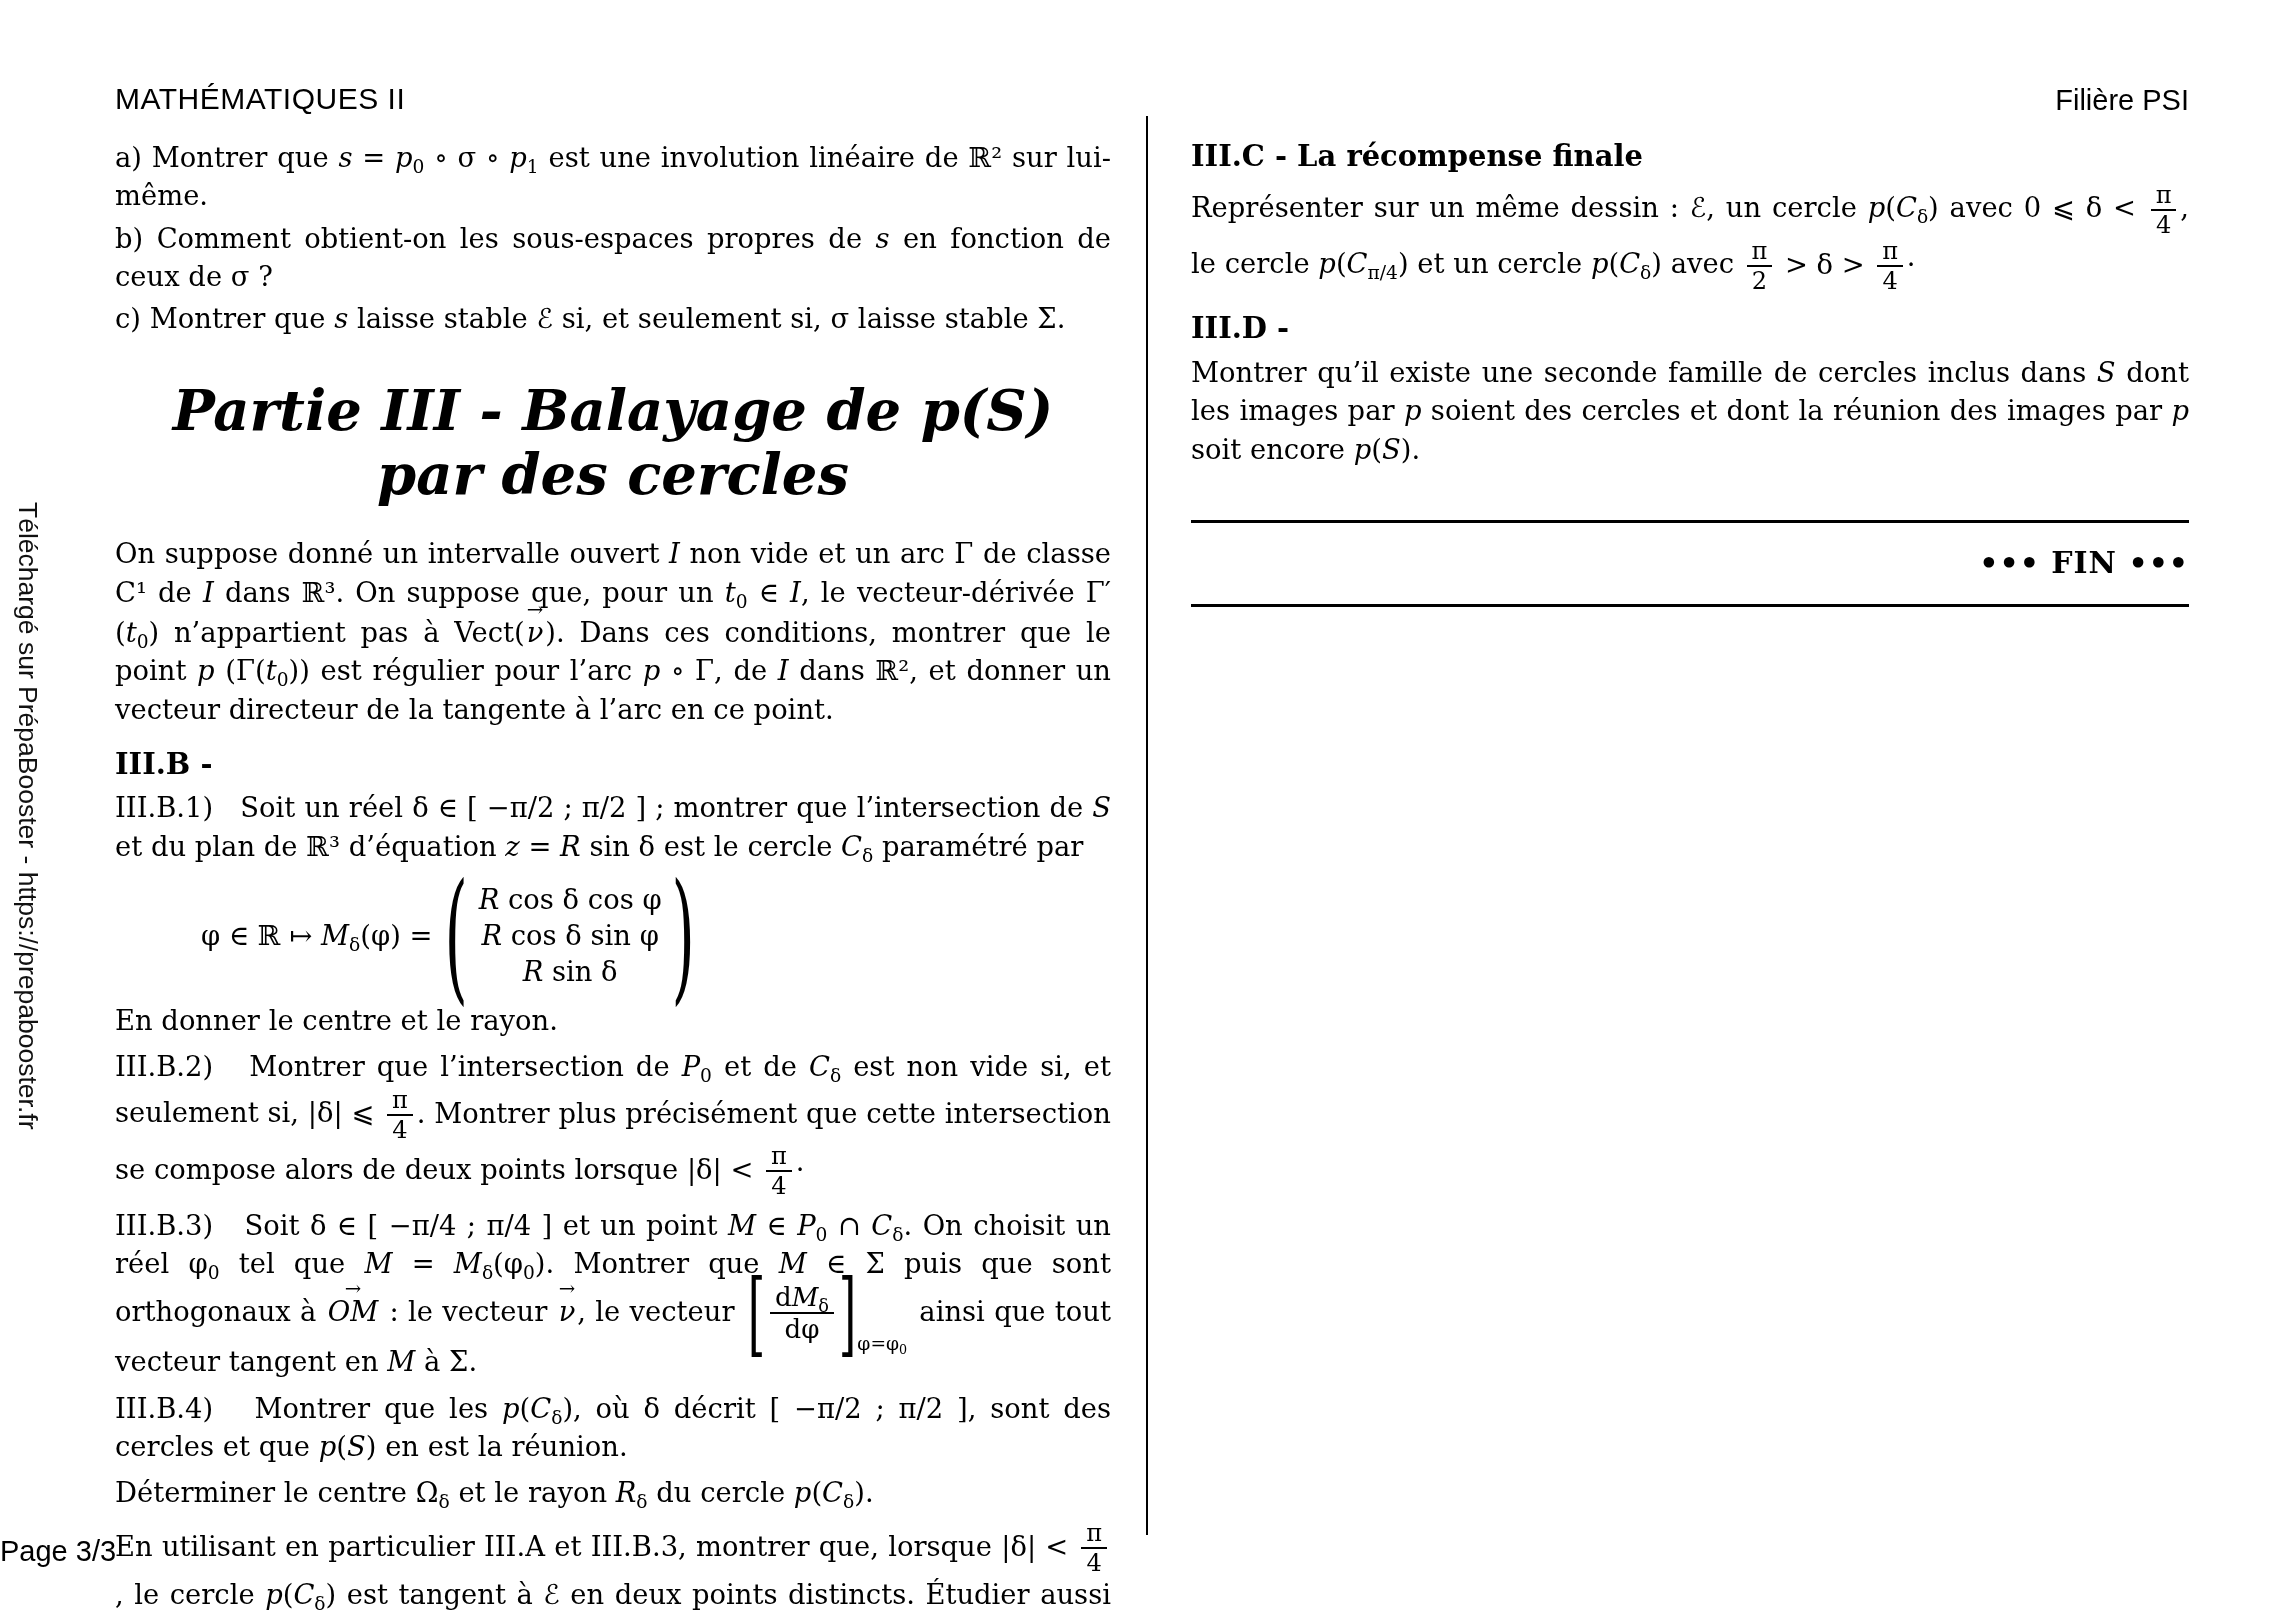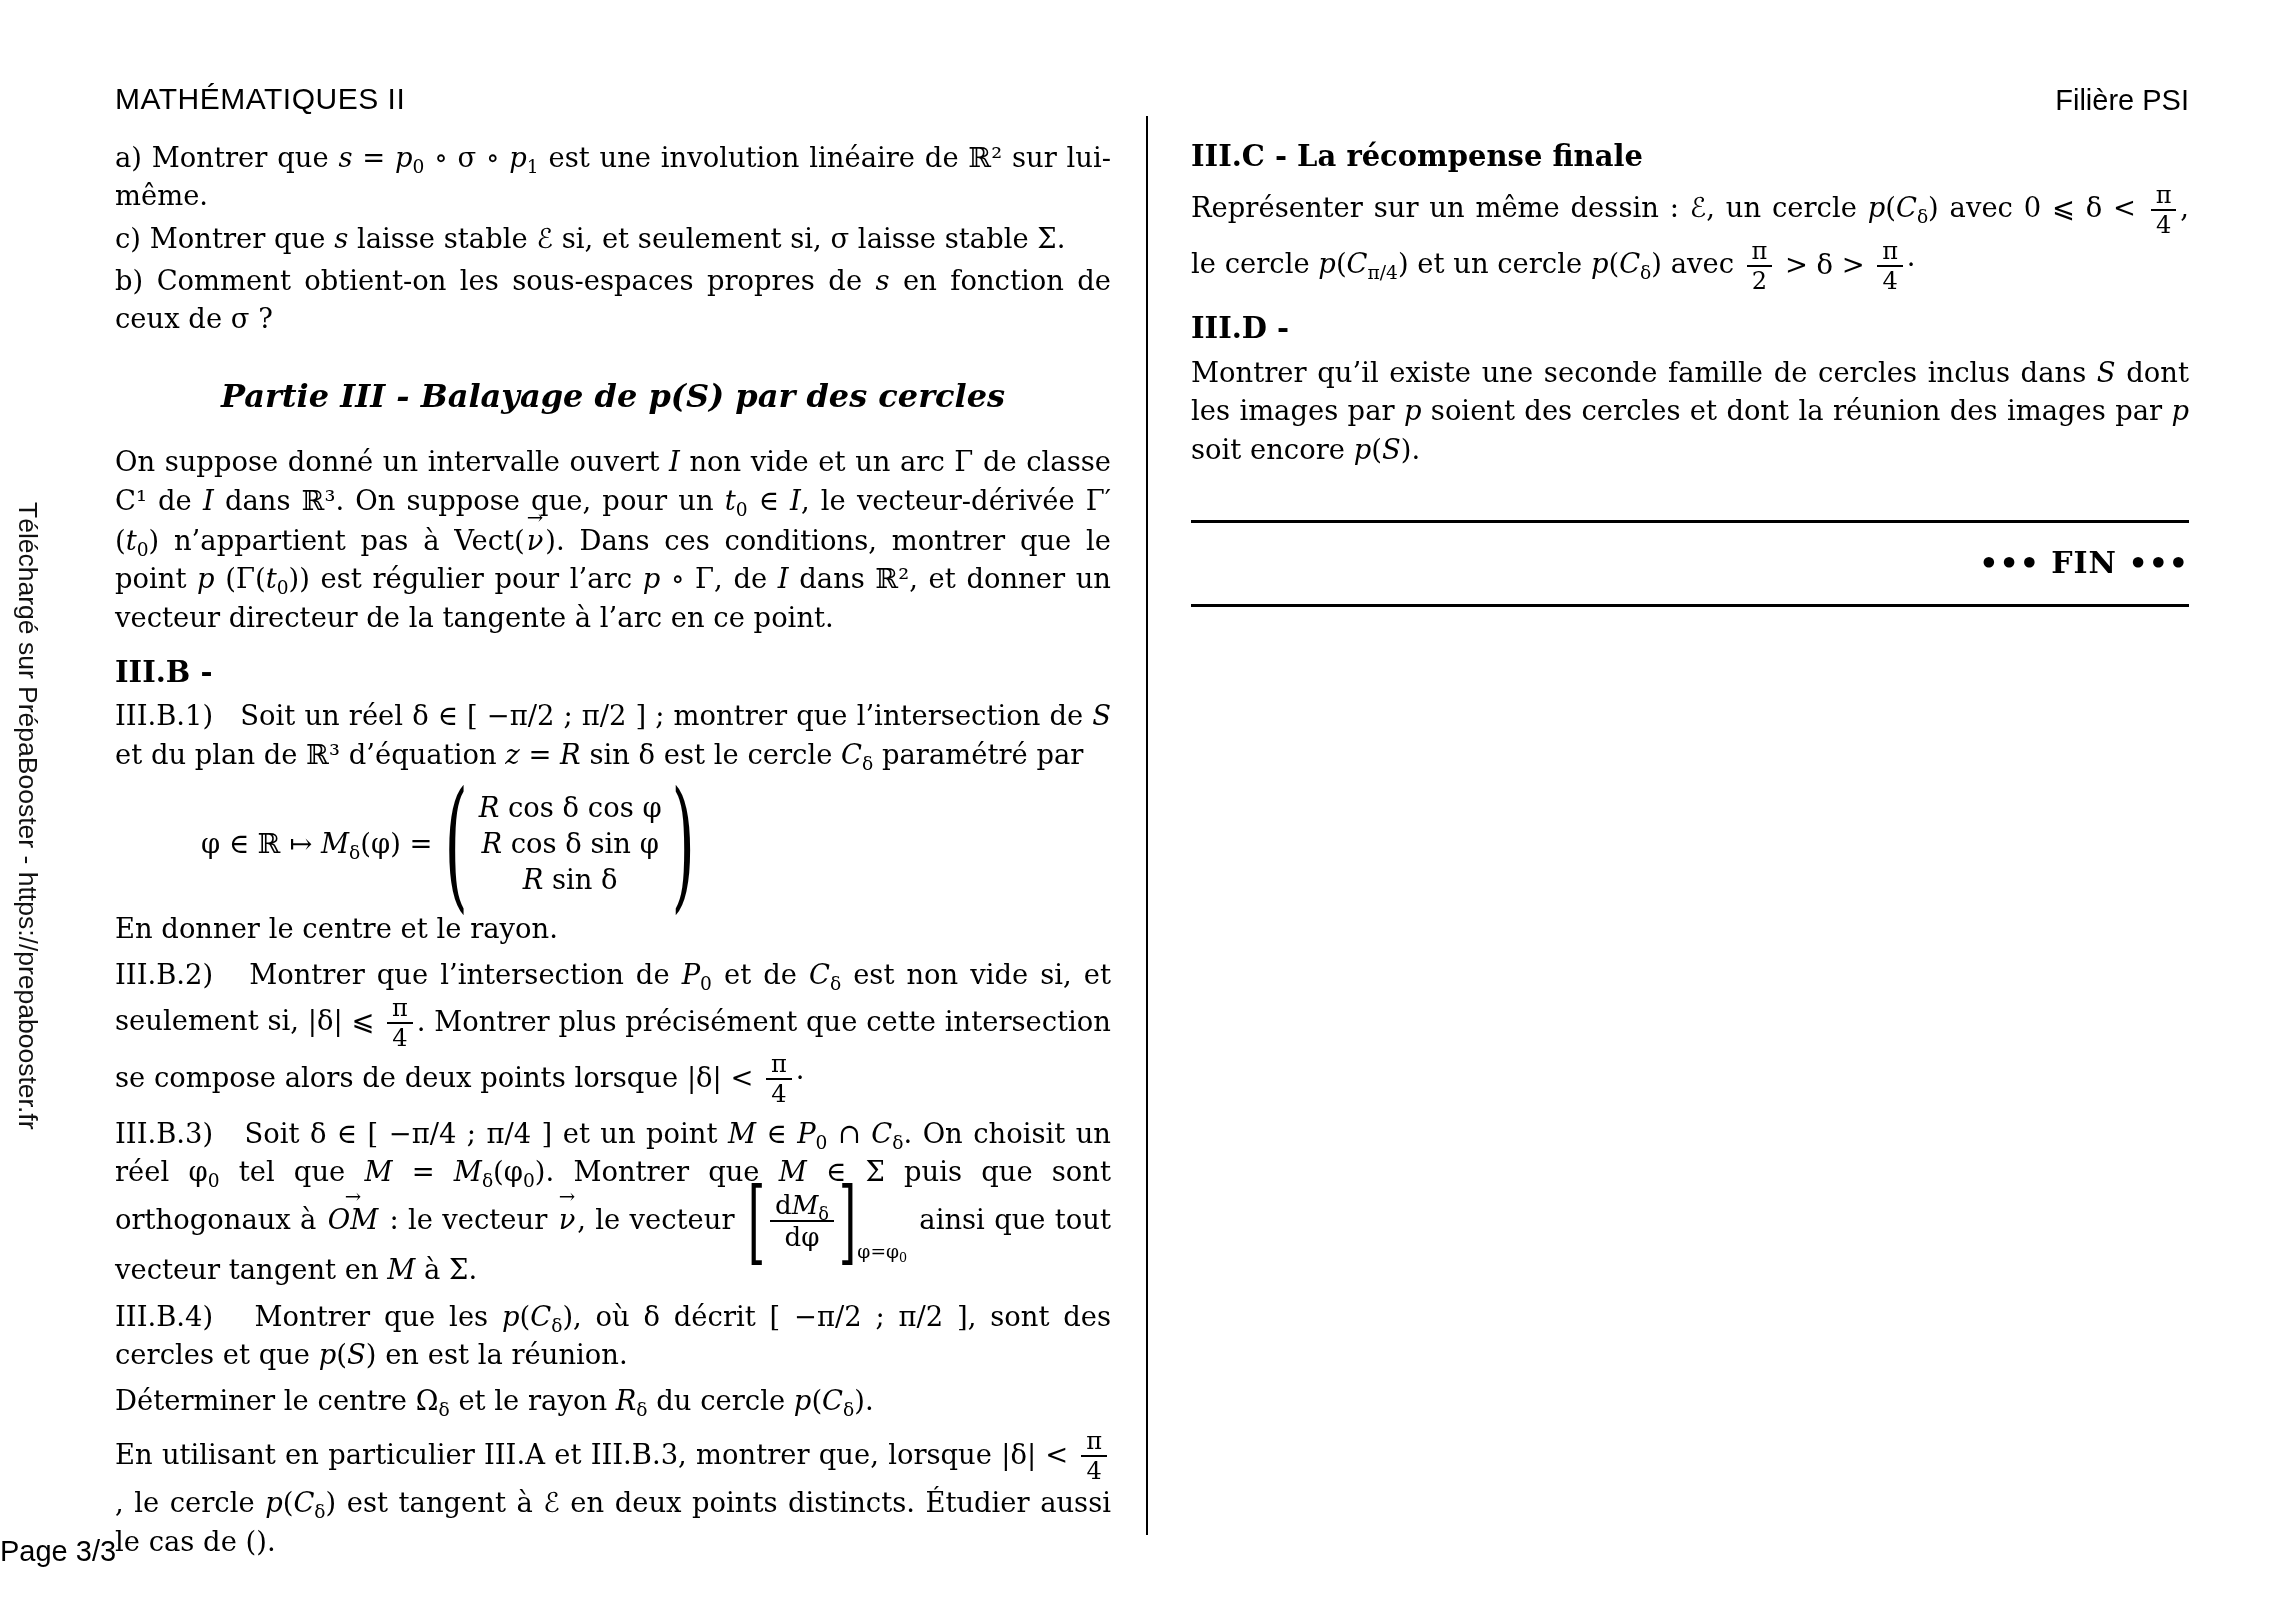"c) Montrer que s laisse" p.qline { order: before "b) Comment obtient-on les sous-espaces" -> after "b) Comment obtient-on les sous-espaces" }
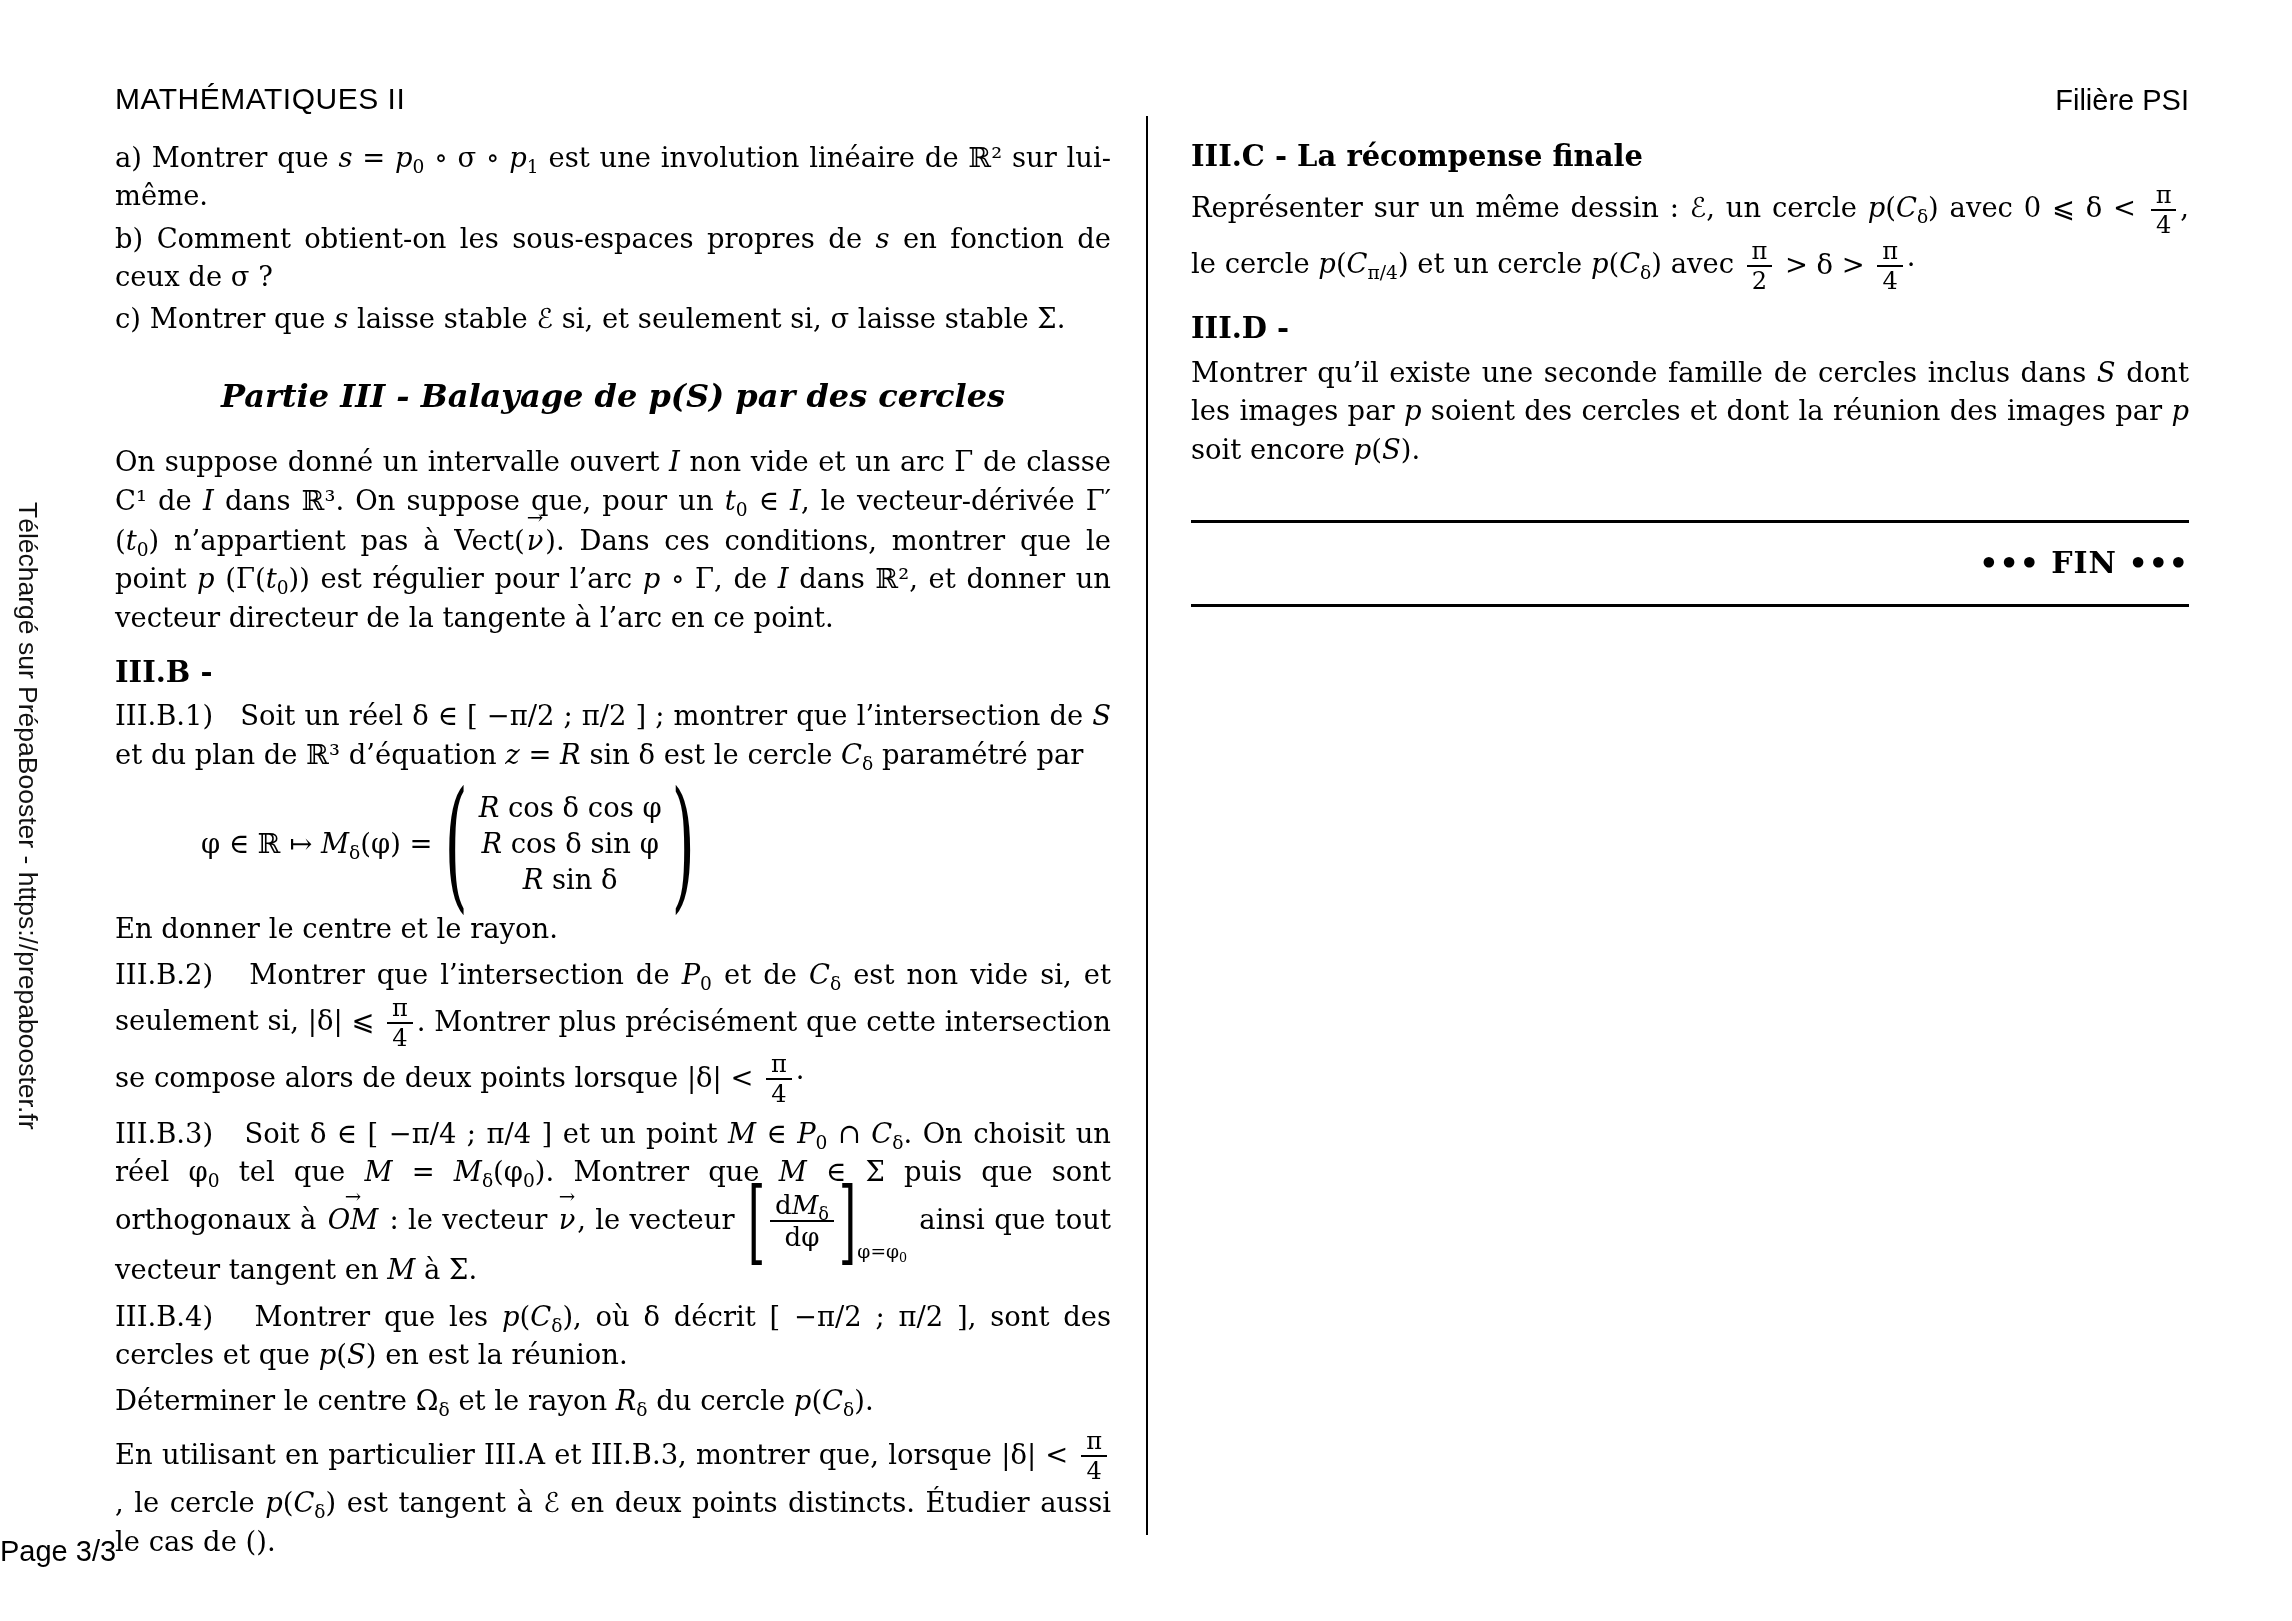"Partie III - Balayage de" .part-title { font-size: 32px -> 56px }
